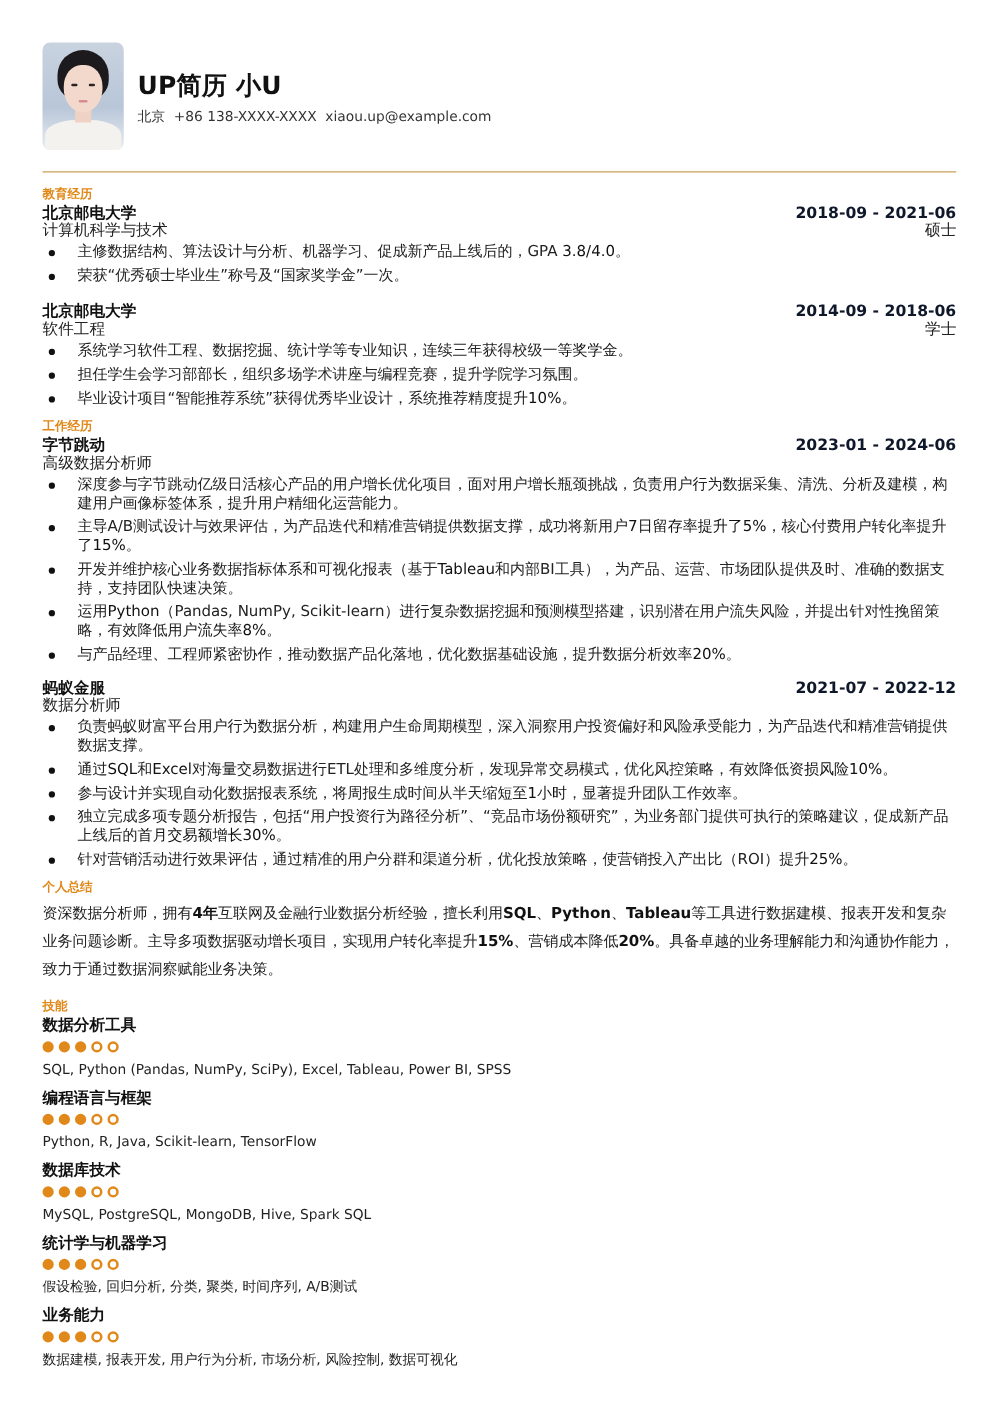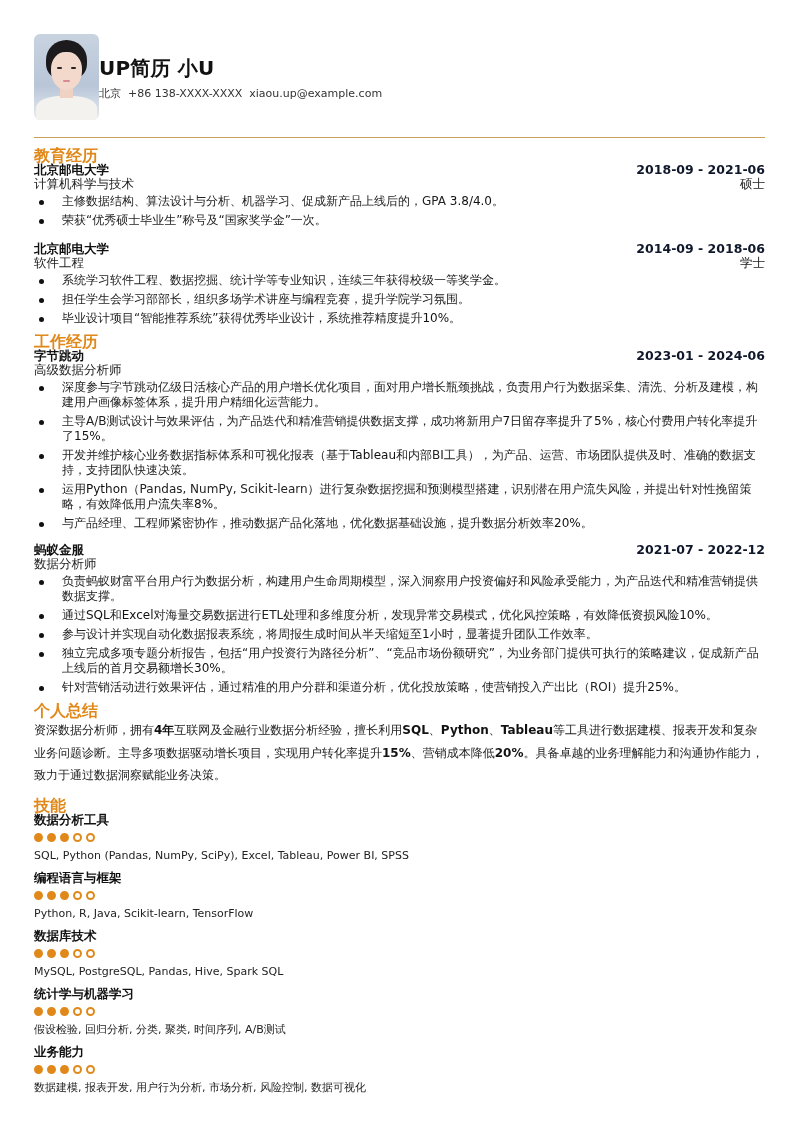"UP简历 小U" .head-text { margin-left: 0 -> 11px }
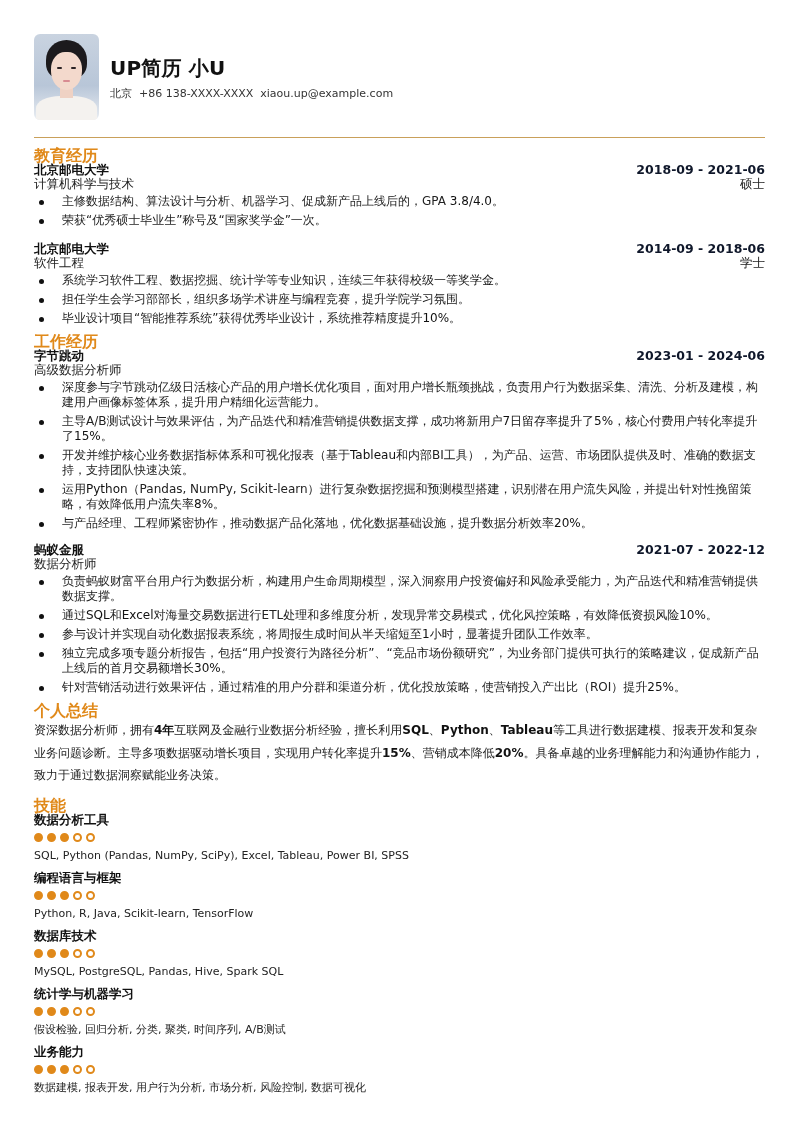"教育经历" .section-title { font-size: 16px -> 10px }
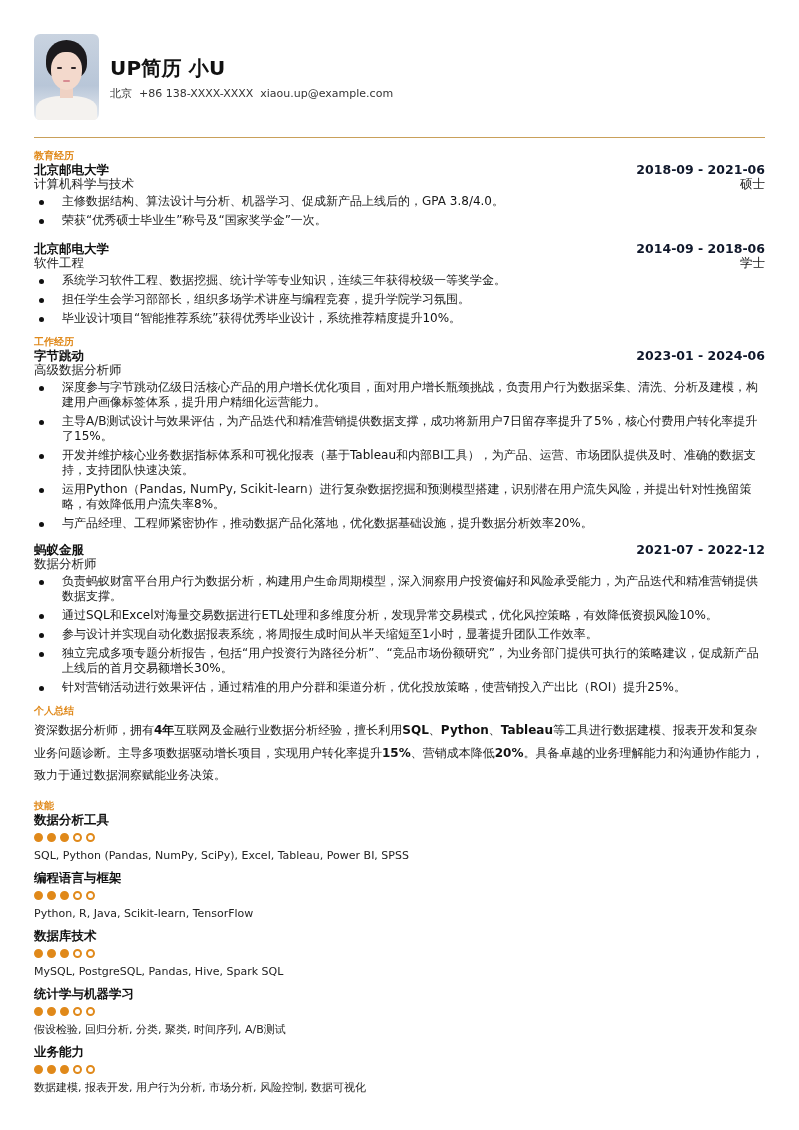"MySQL, PostgreSQL, Pandas, Hive, Spark" div.skill-items { text: Pandas -> MongoDB }
